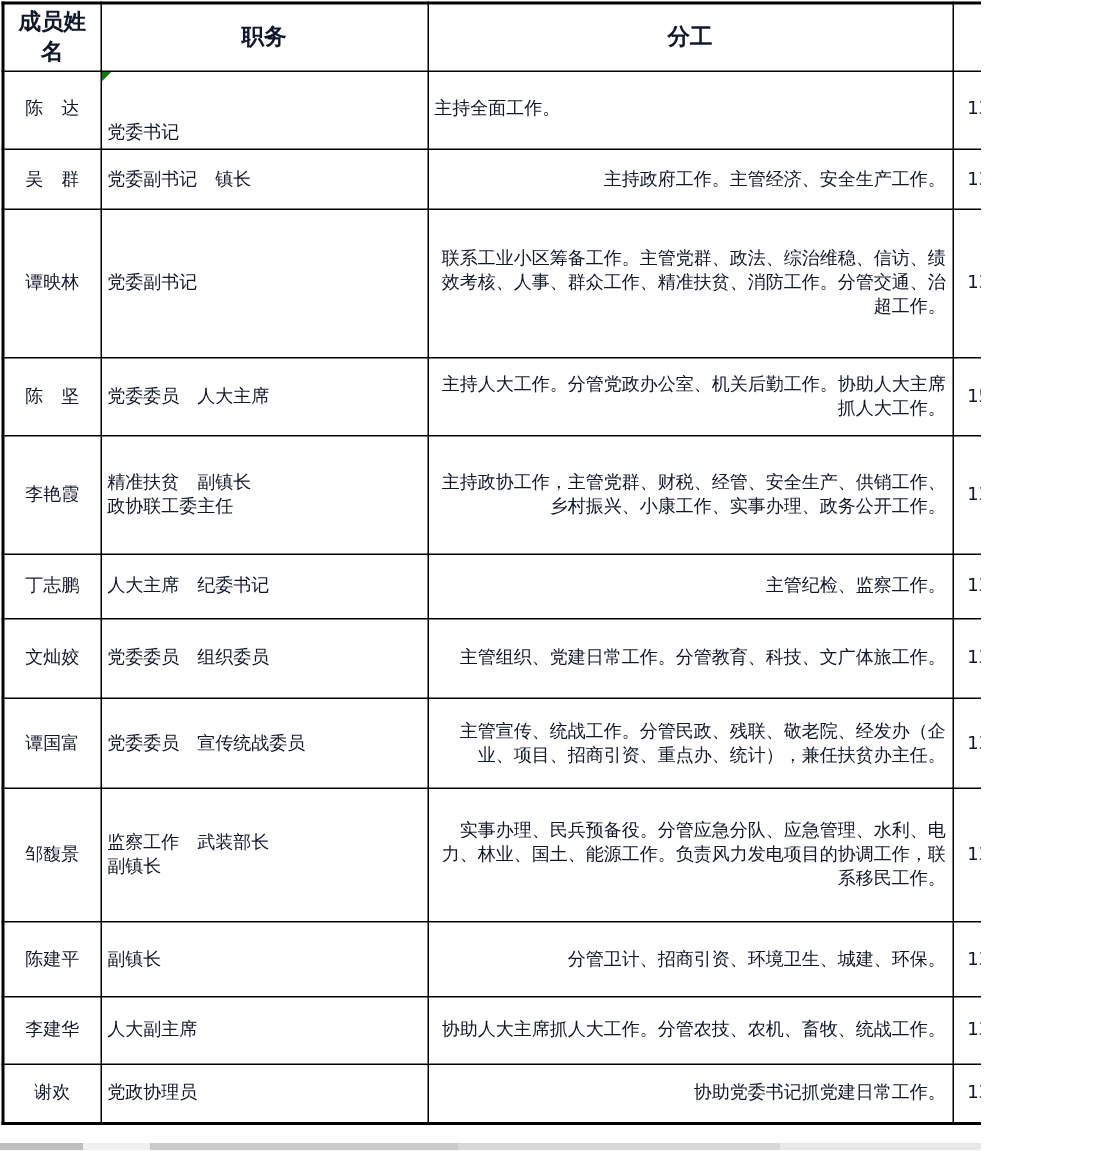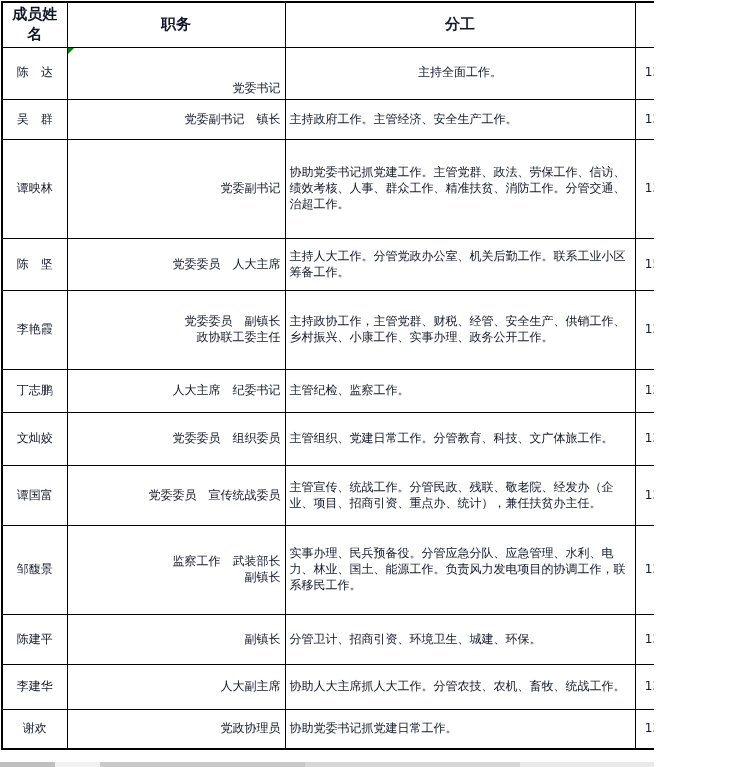"主持全面工作。" td.c-duty.center { text-align: center -> left }
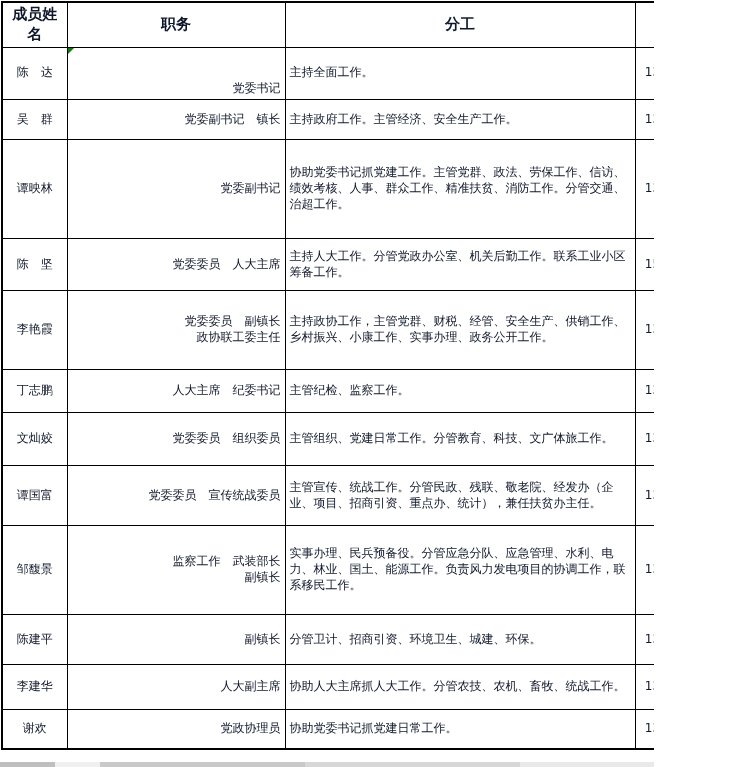"党委书记" td.c-pos { text-align: right -> left }
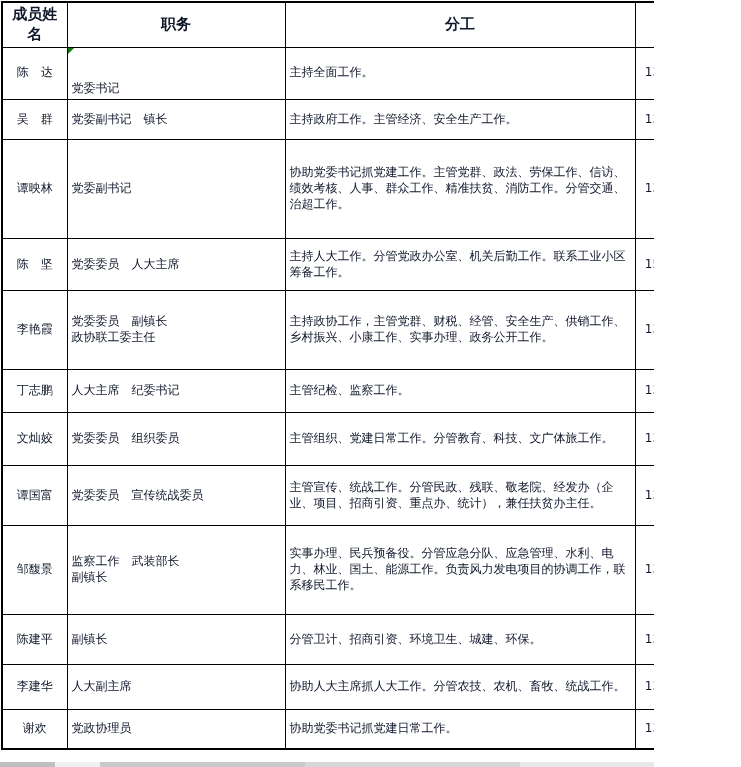"主持政府工作。主管经济、安全生产工作。" td.c-duty { text-align: left -> right }
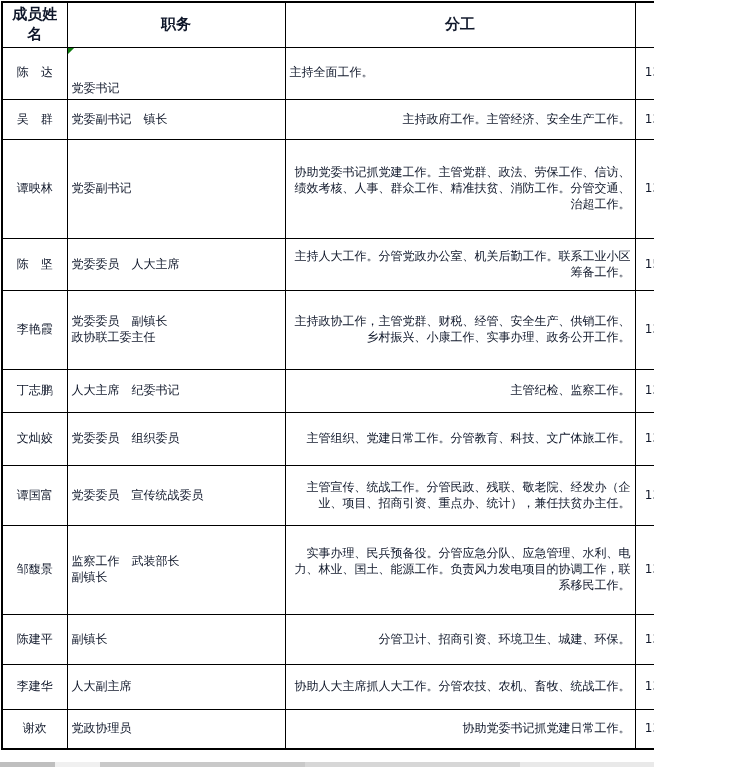"协助党委书记抓党建工作。主管党群、政法、劳保工作、信访、绩效考核、人事、群众工作" td.c-duty { text: 协助党委书记抓党建工作。主管党群、政法、劳保工作 -> 联系工业小区筹备工作。主管党群、政法、综治维稳 }
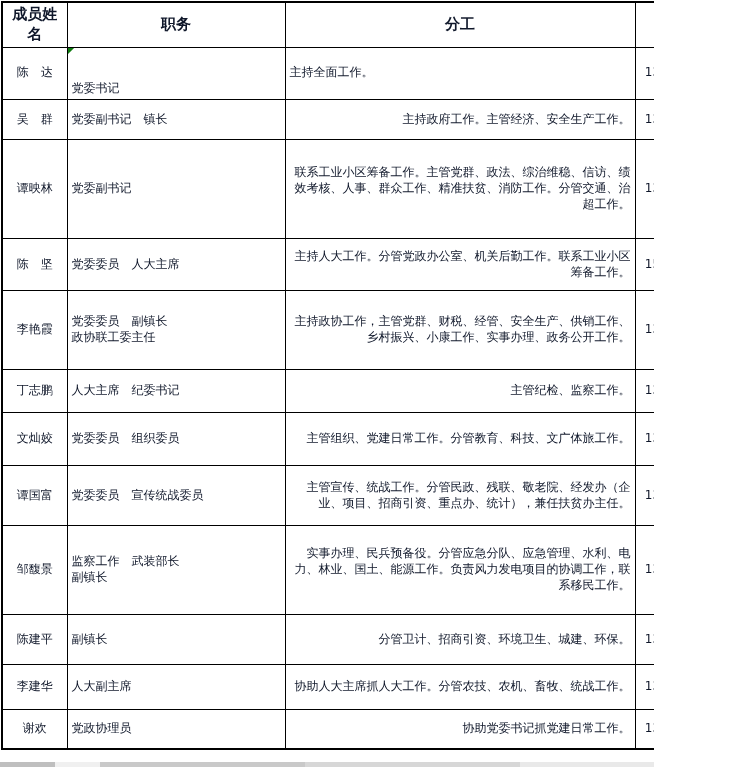"主持人大工作。分管党政办公室、机关后勤工作。联系工业小区筹备工作。" td.c-duty { text: 联系工业小区筹备 -> 协助人大主席抓人大 }
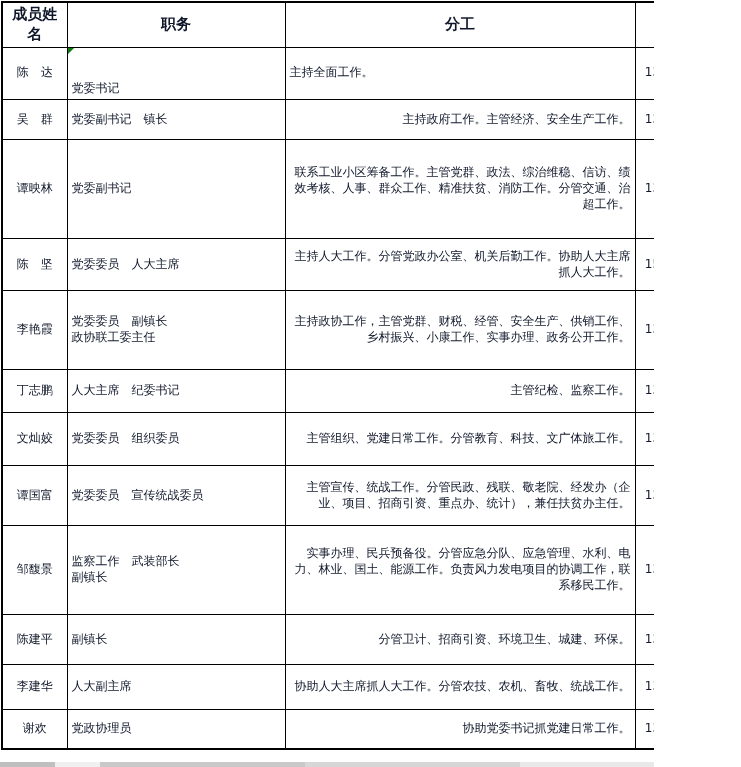"党委委员 副镇长" td.c-pos { text: 党委委员 -> 精准扶贫 }
